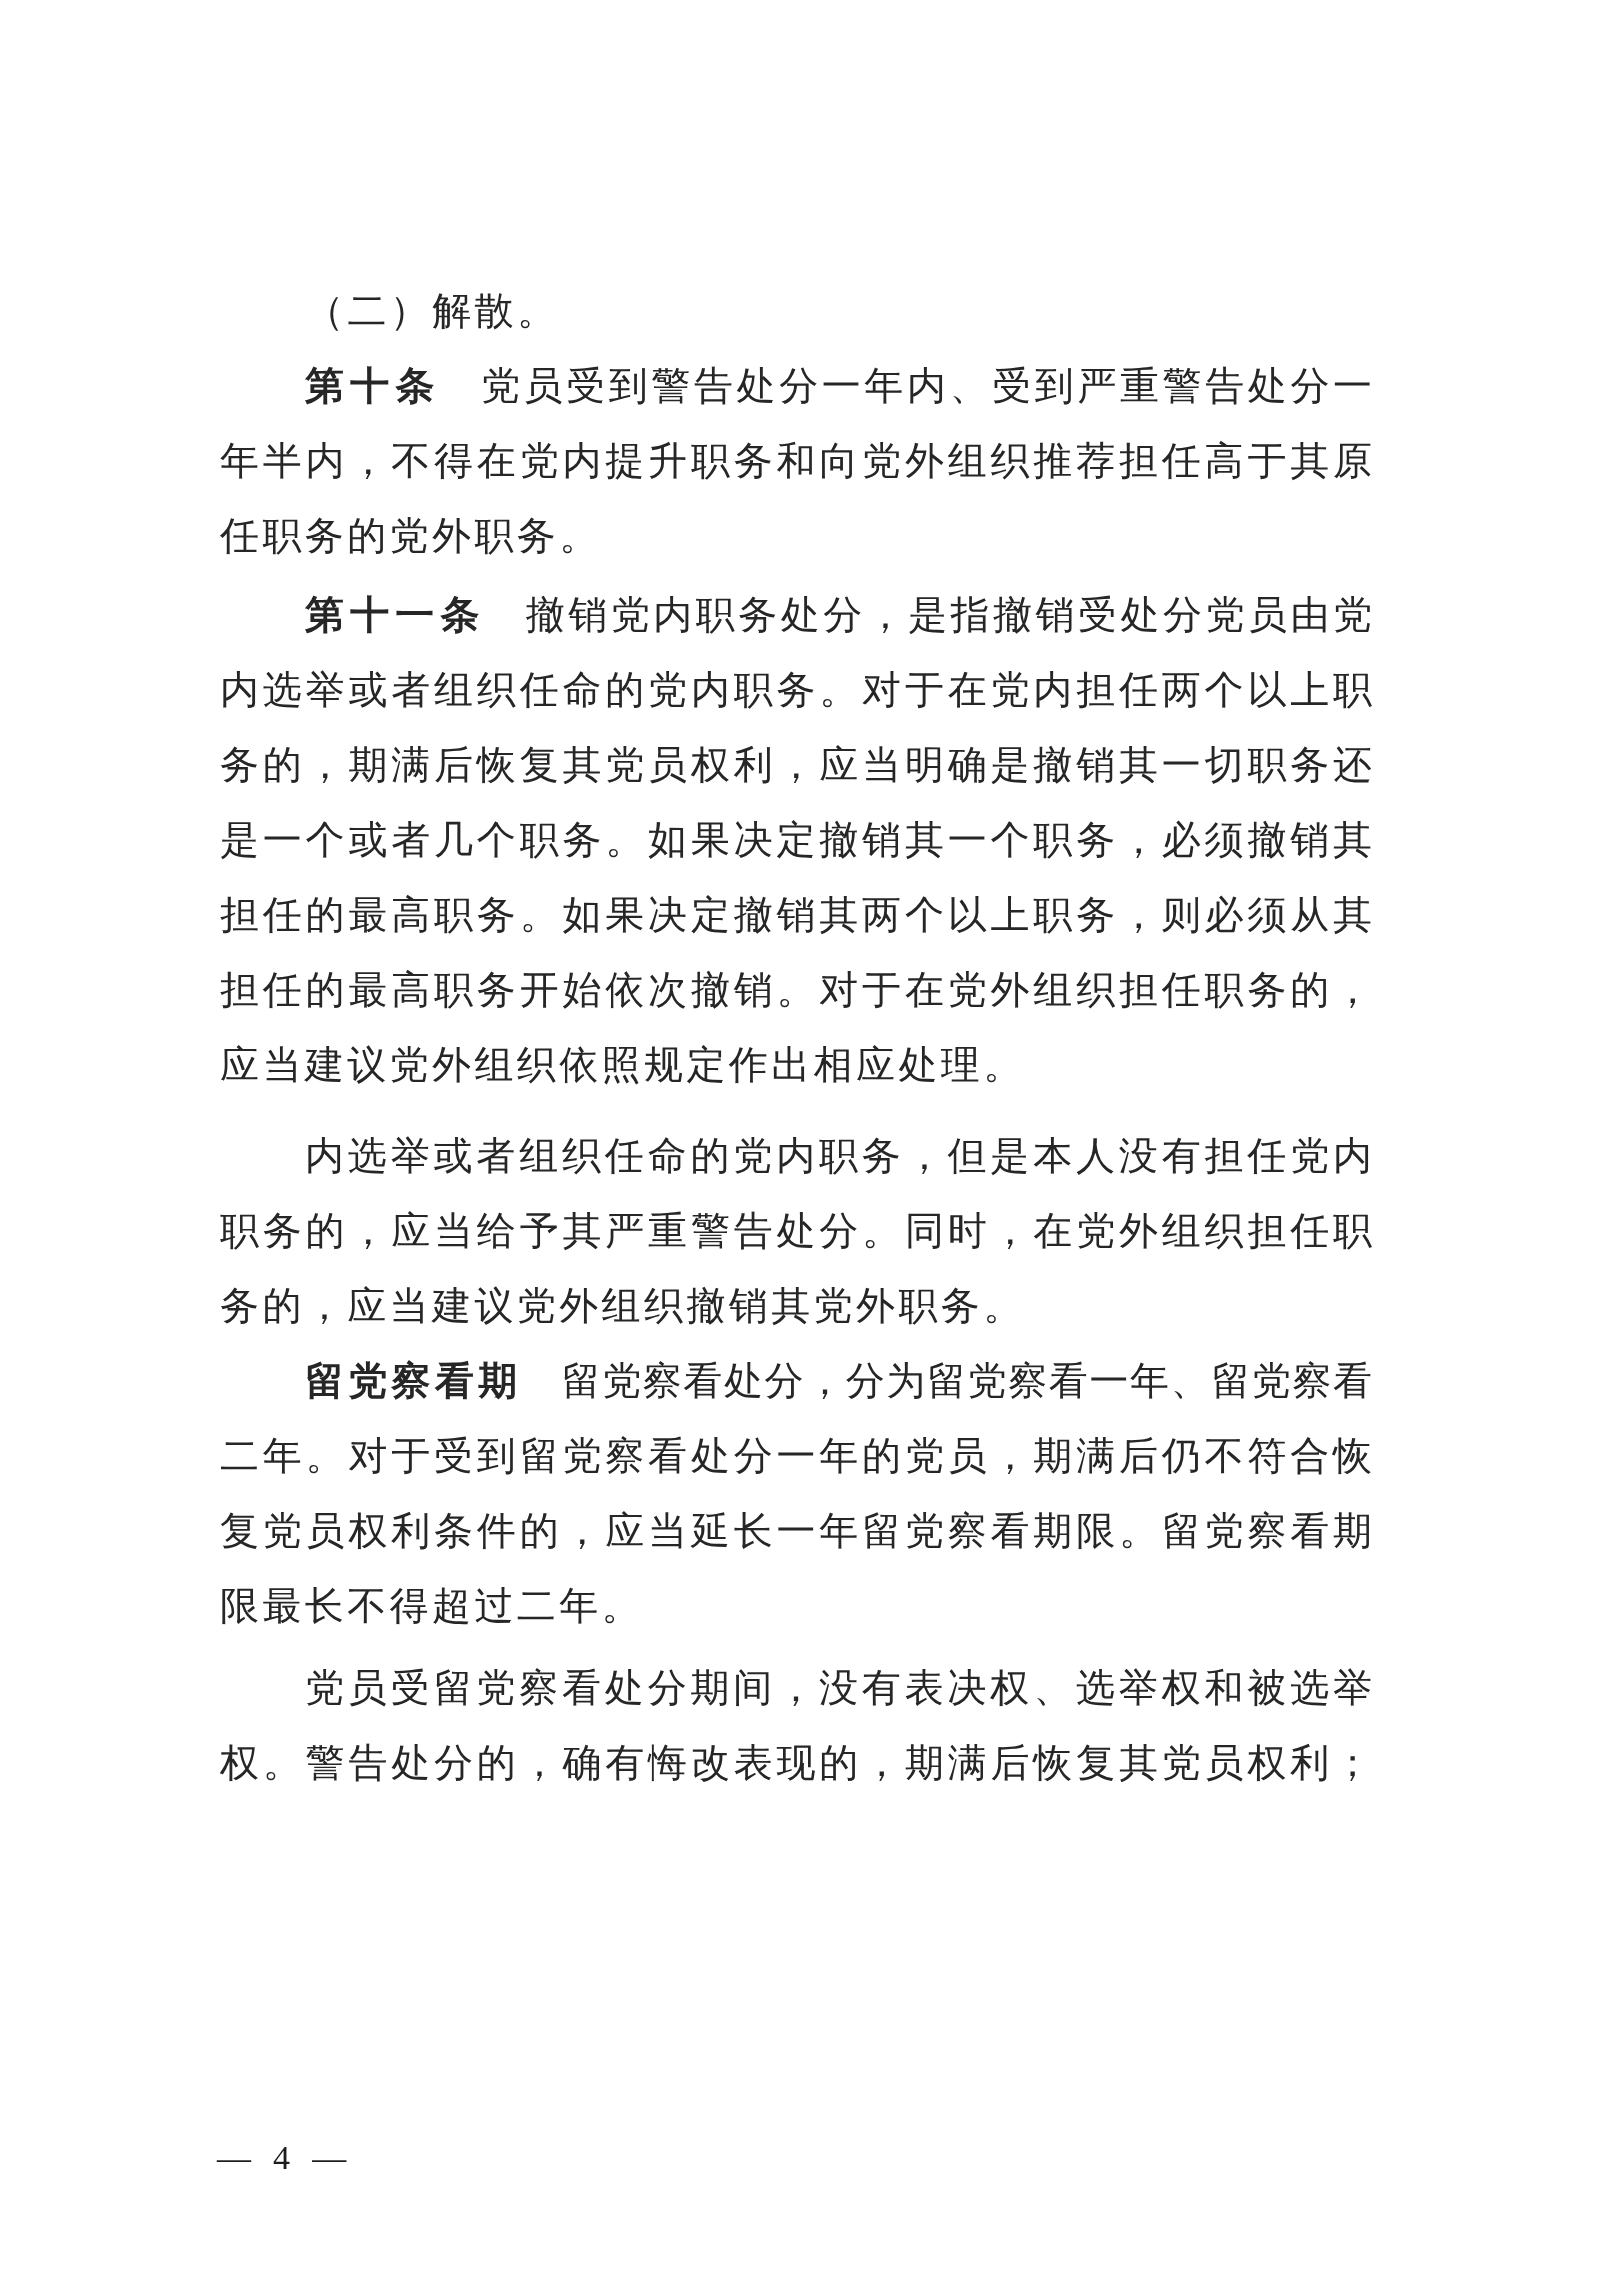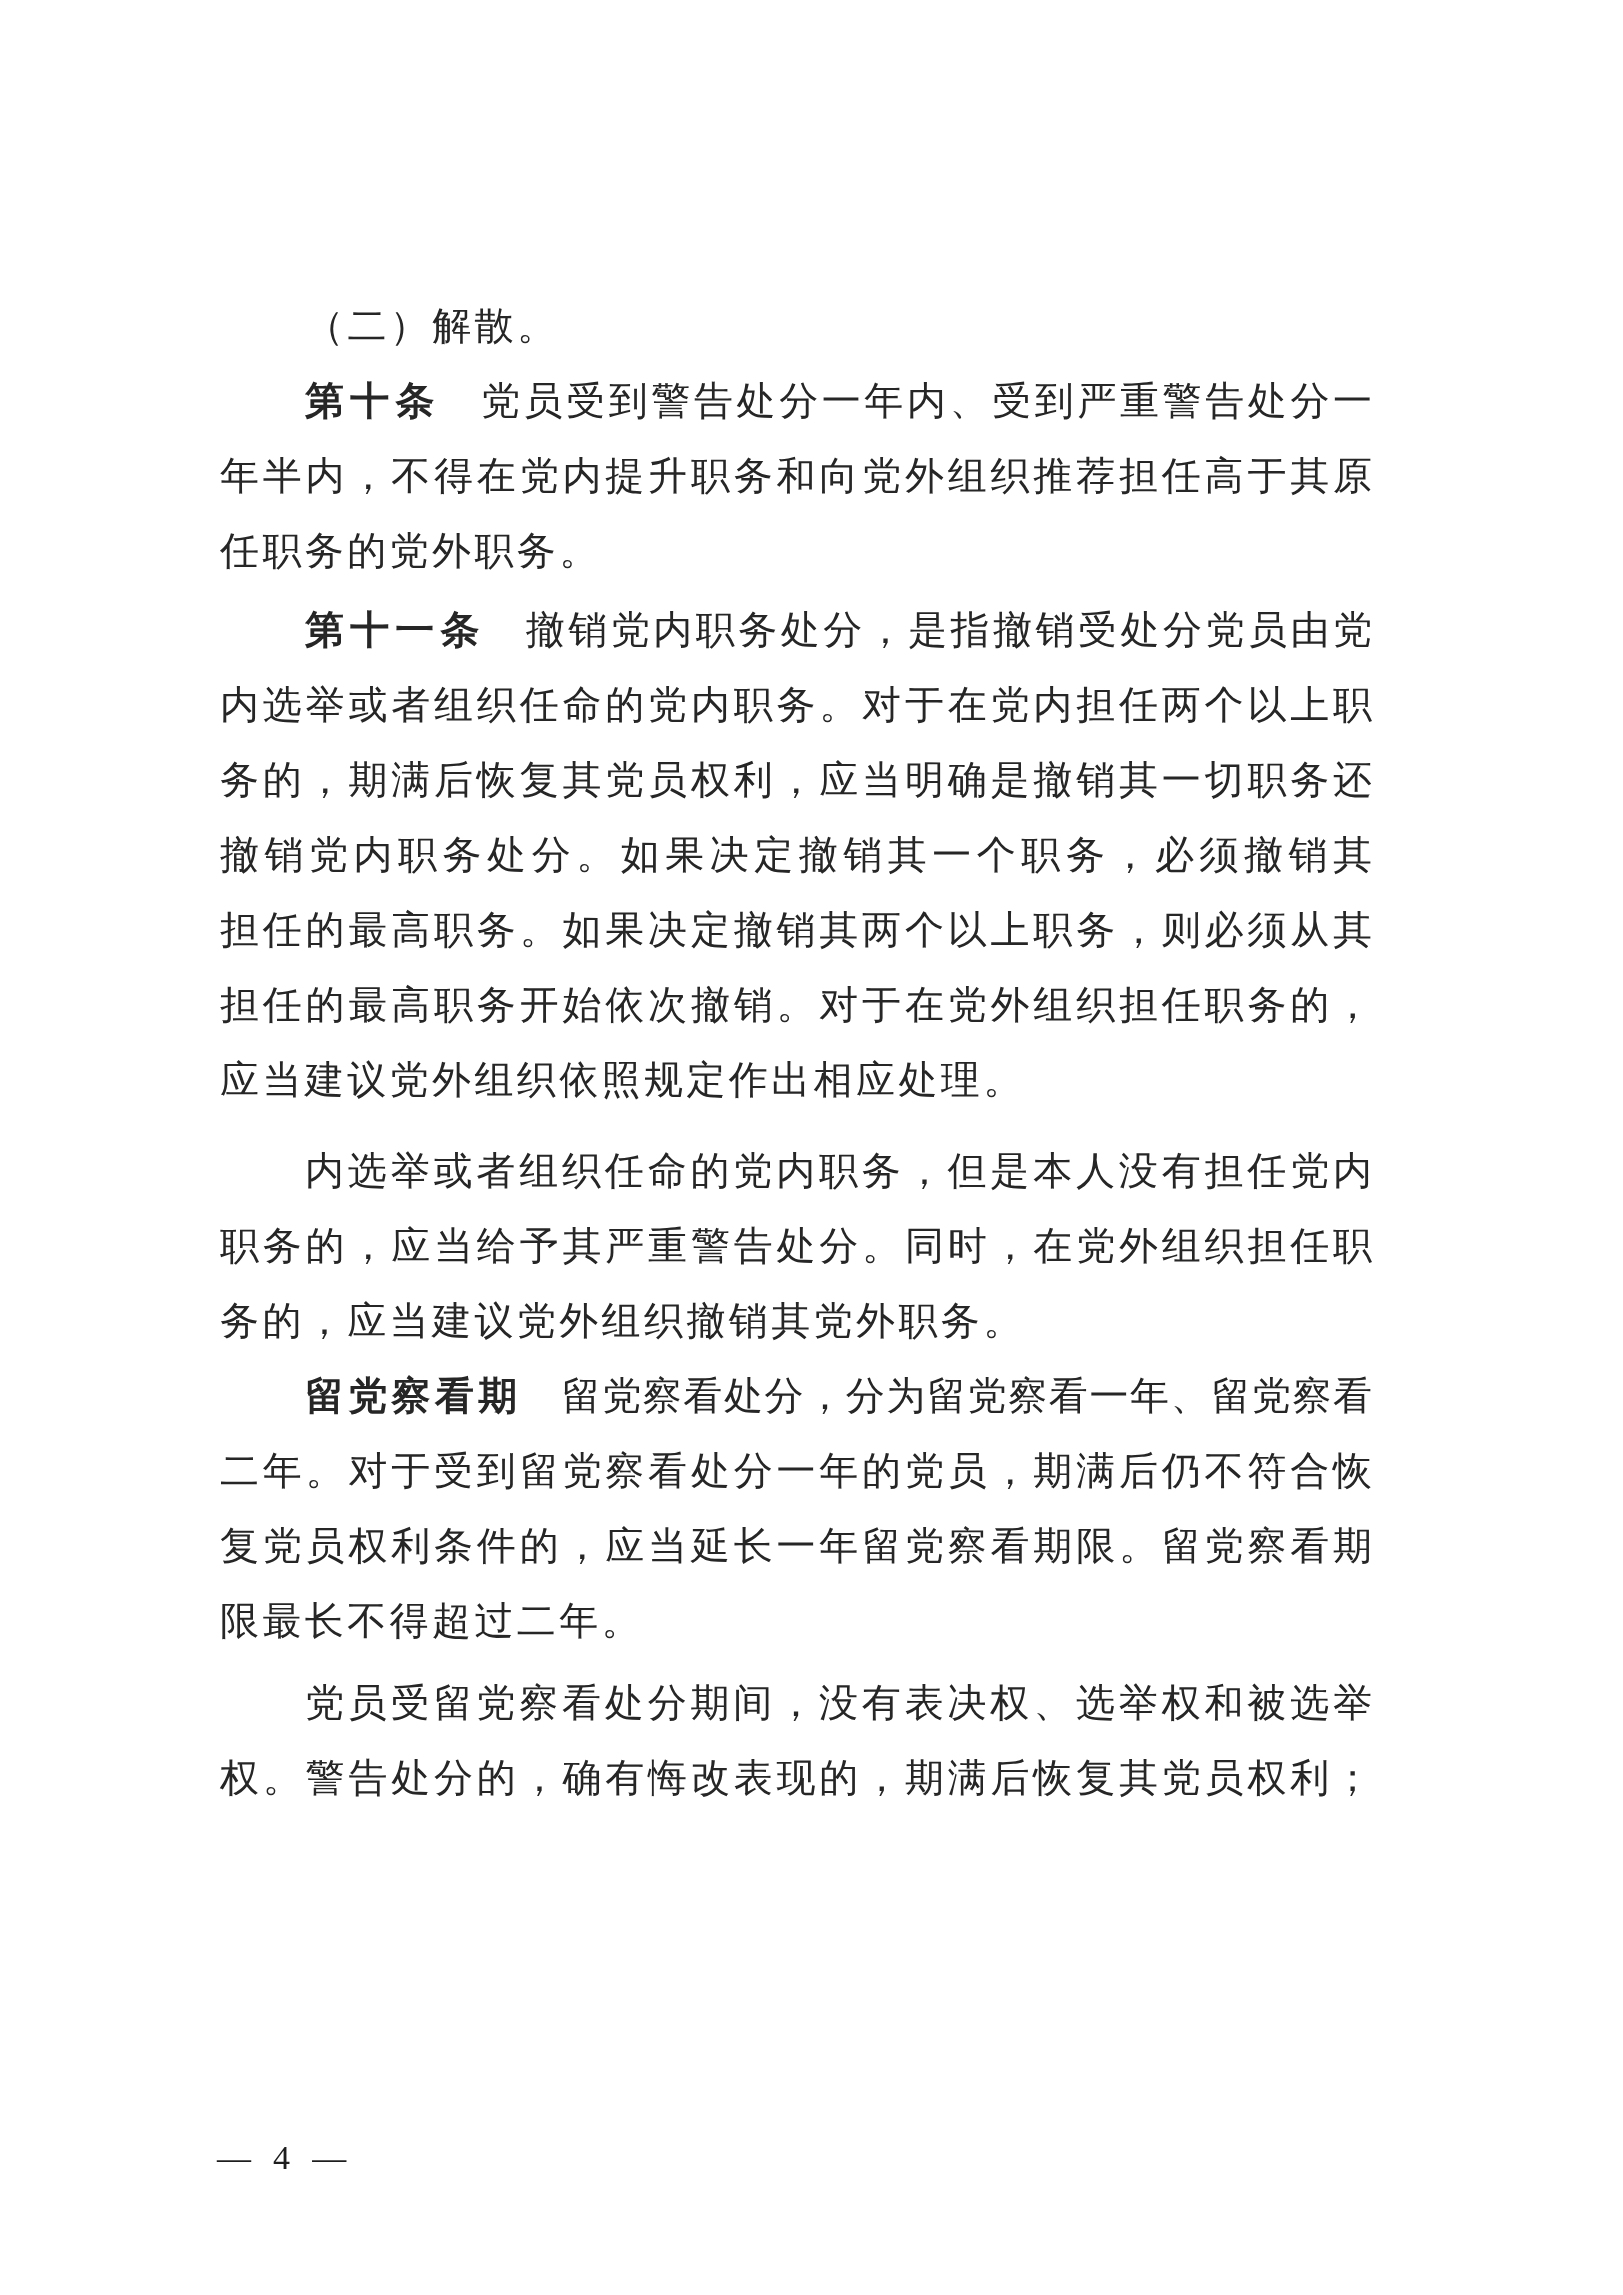"（二）解散。" .content { top: 288px -> 273px }
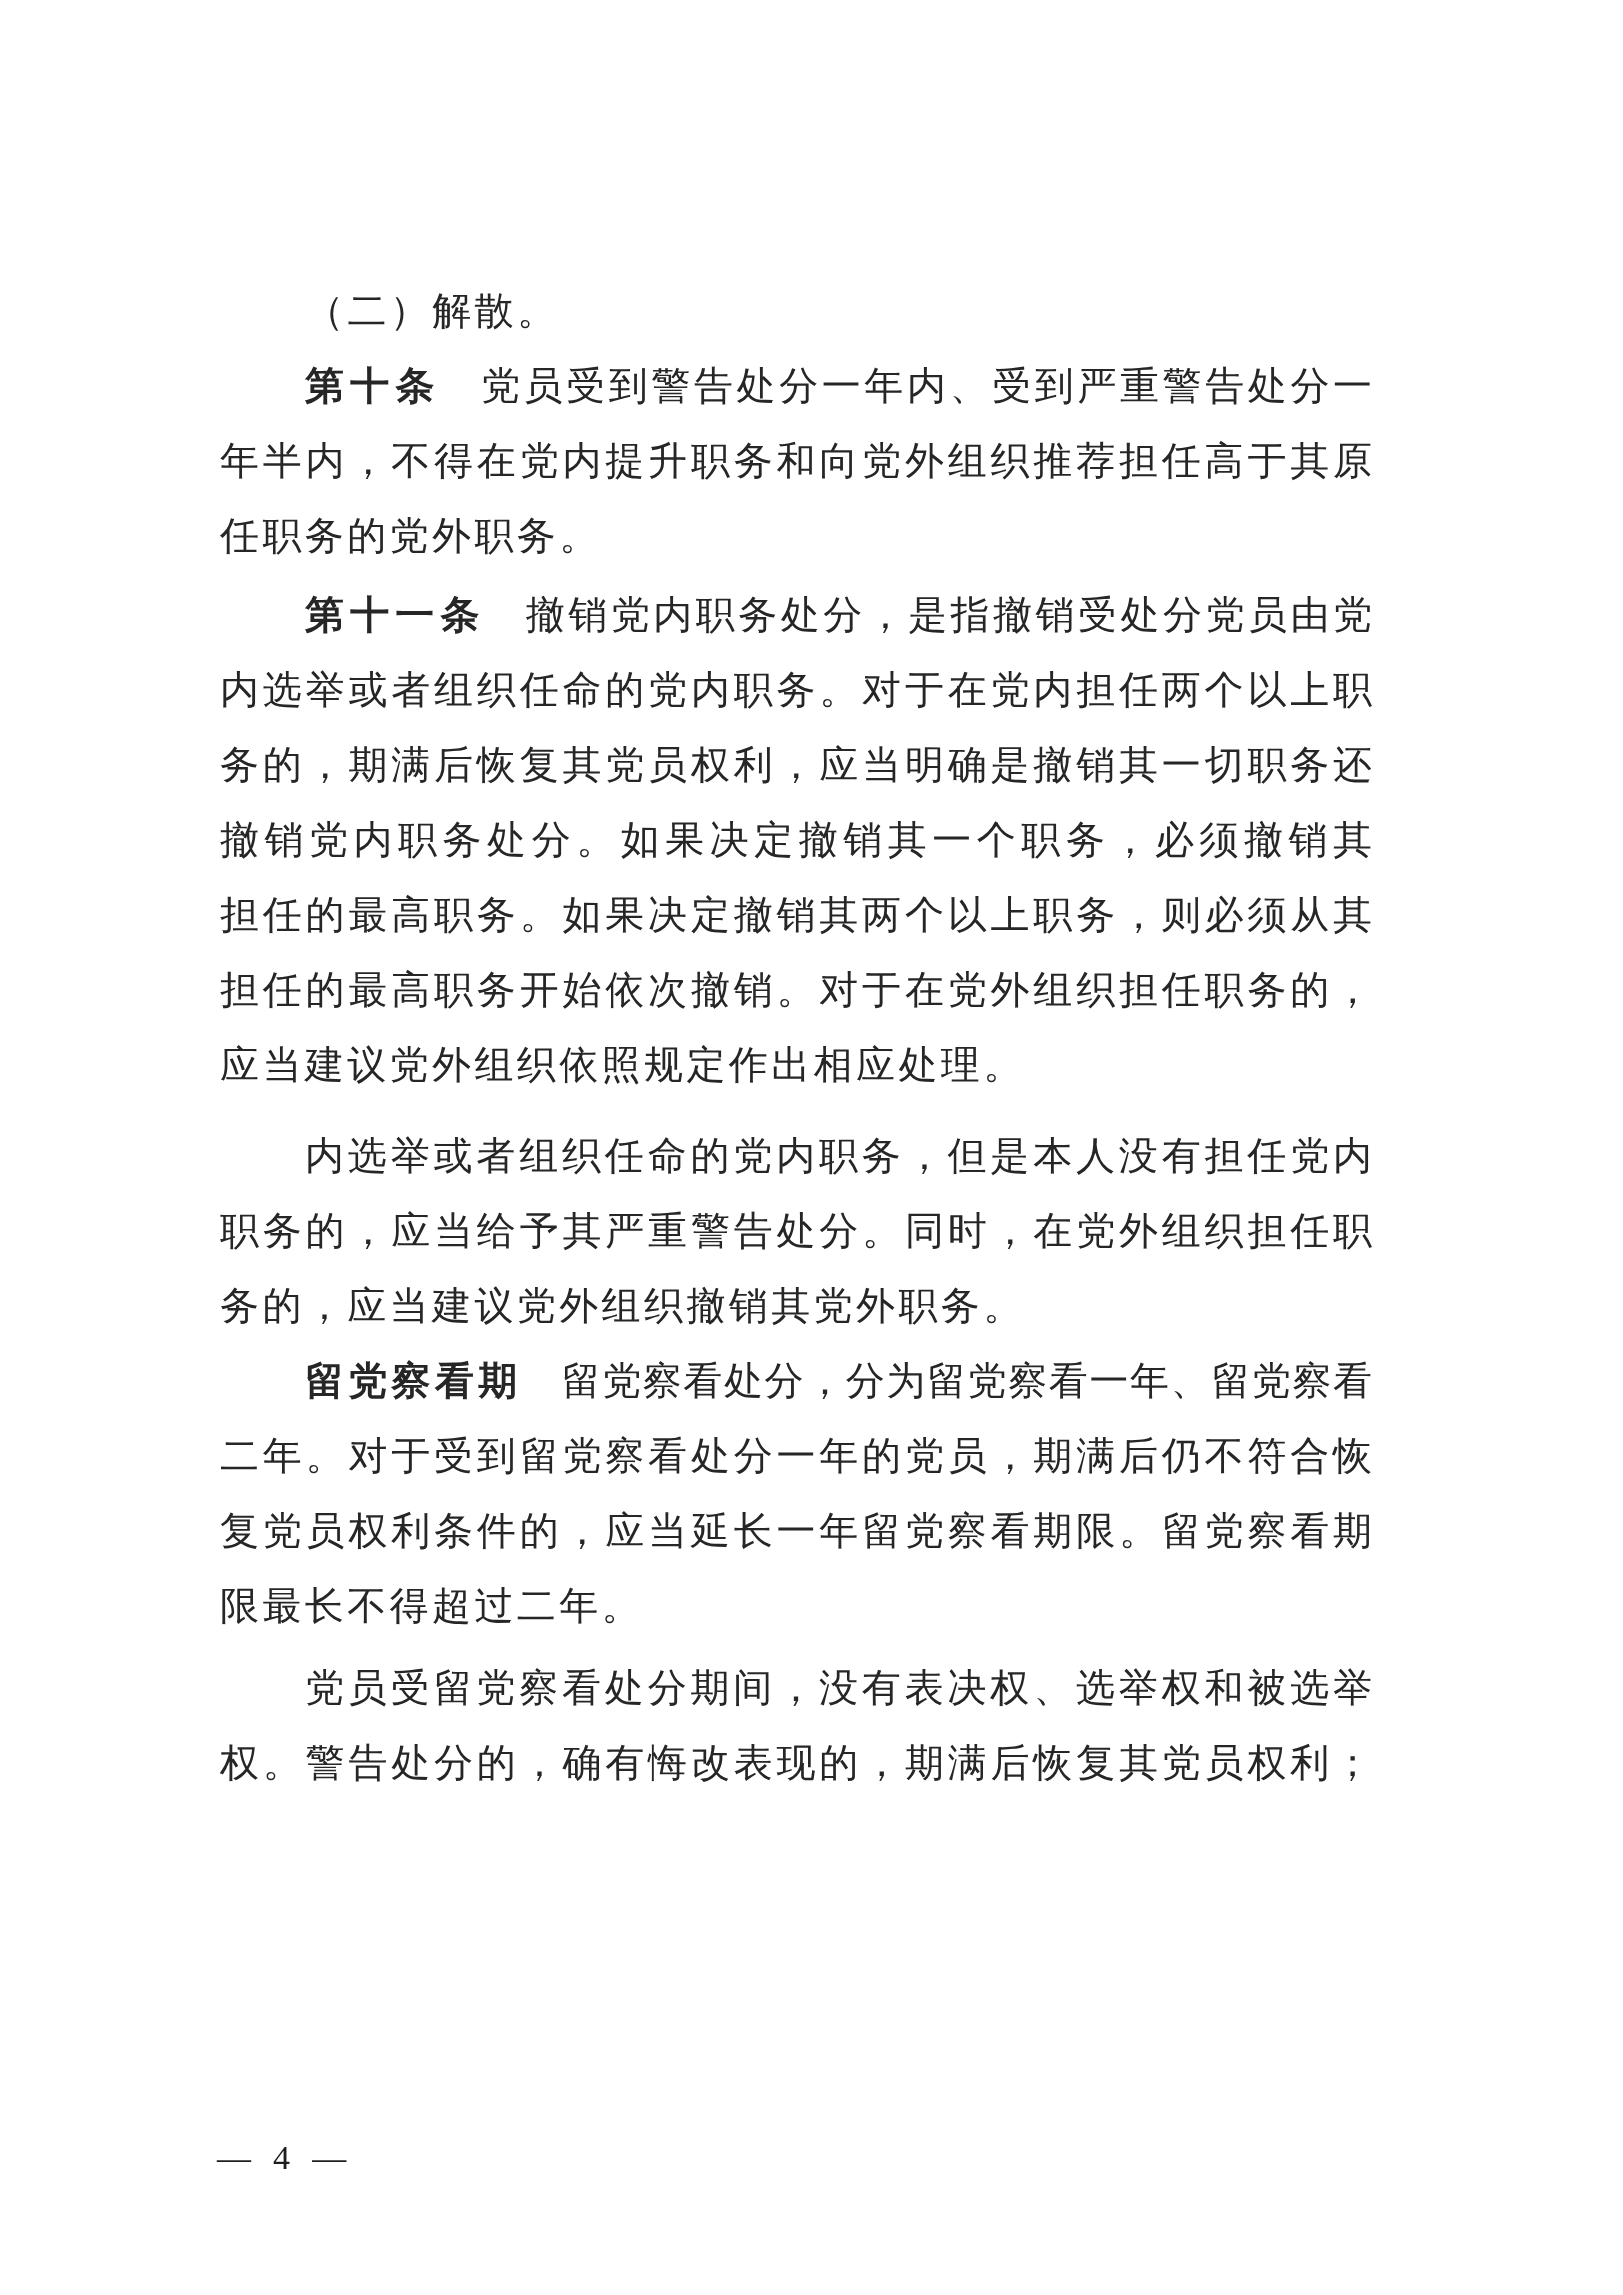"撤销党内职务处分。如果决定撤销其一个职务，必须撤销其" div.ln { text: 撤销党内职务处分 -> 是一个或者几个职务 }
